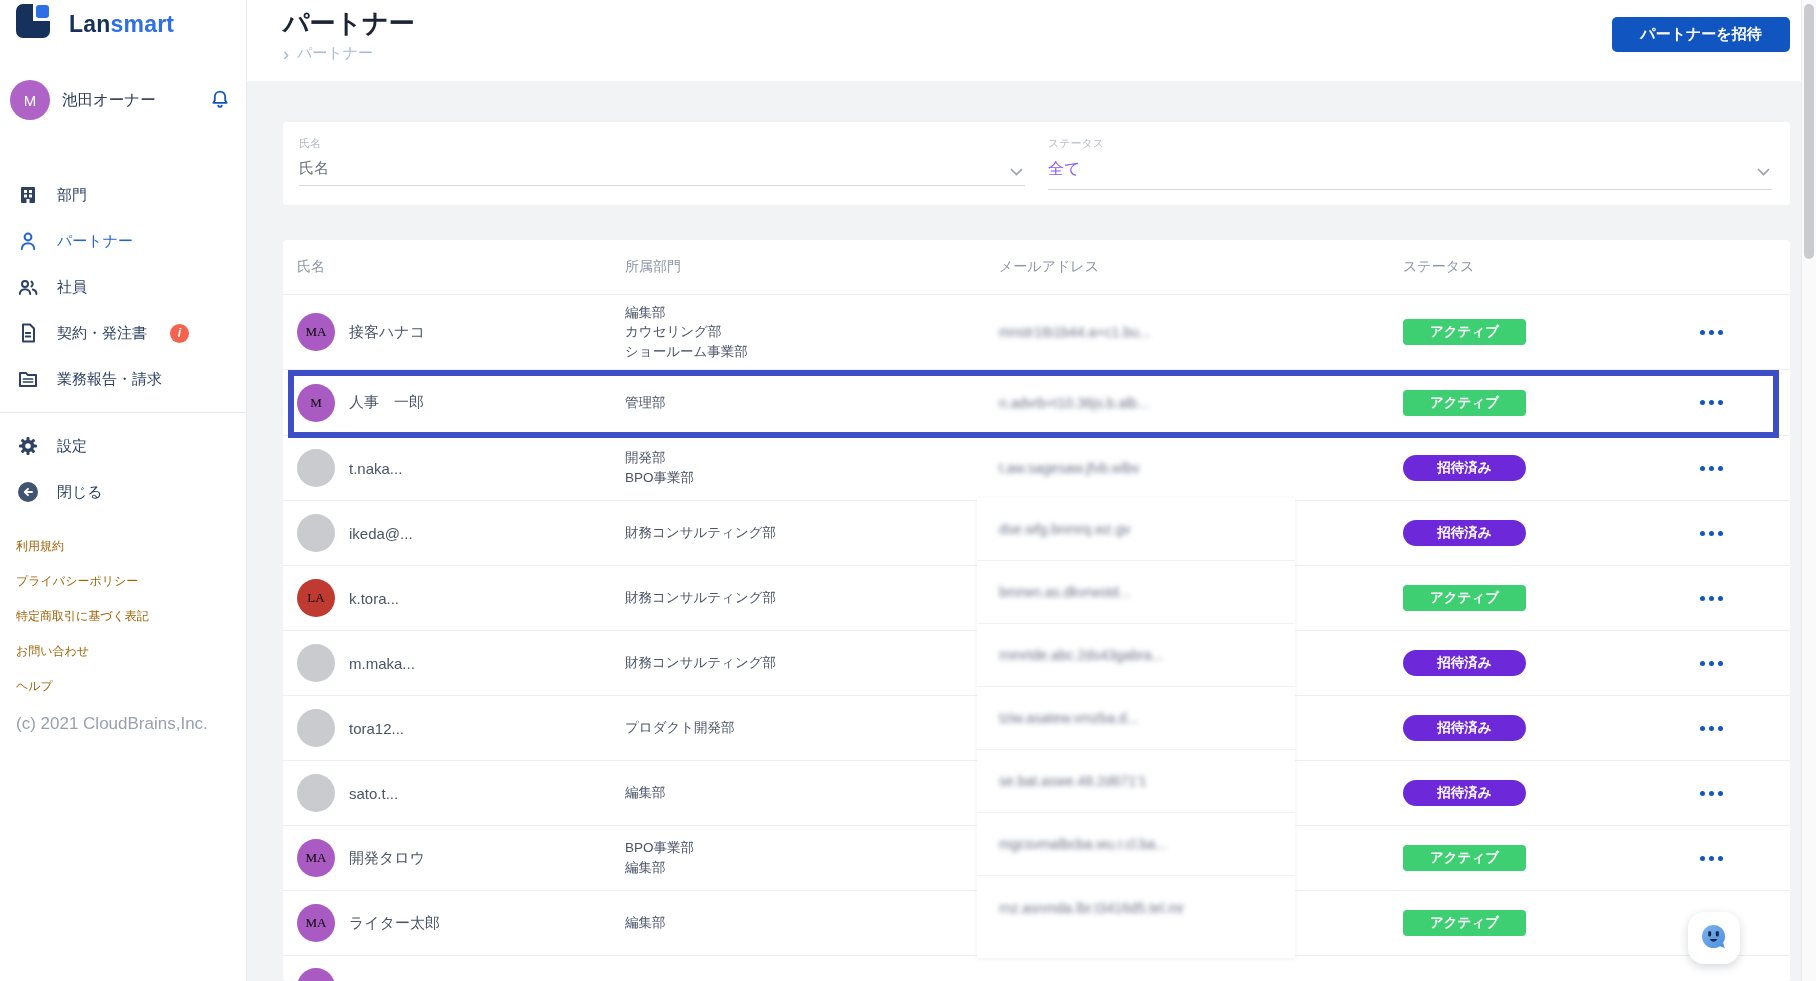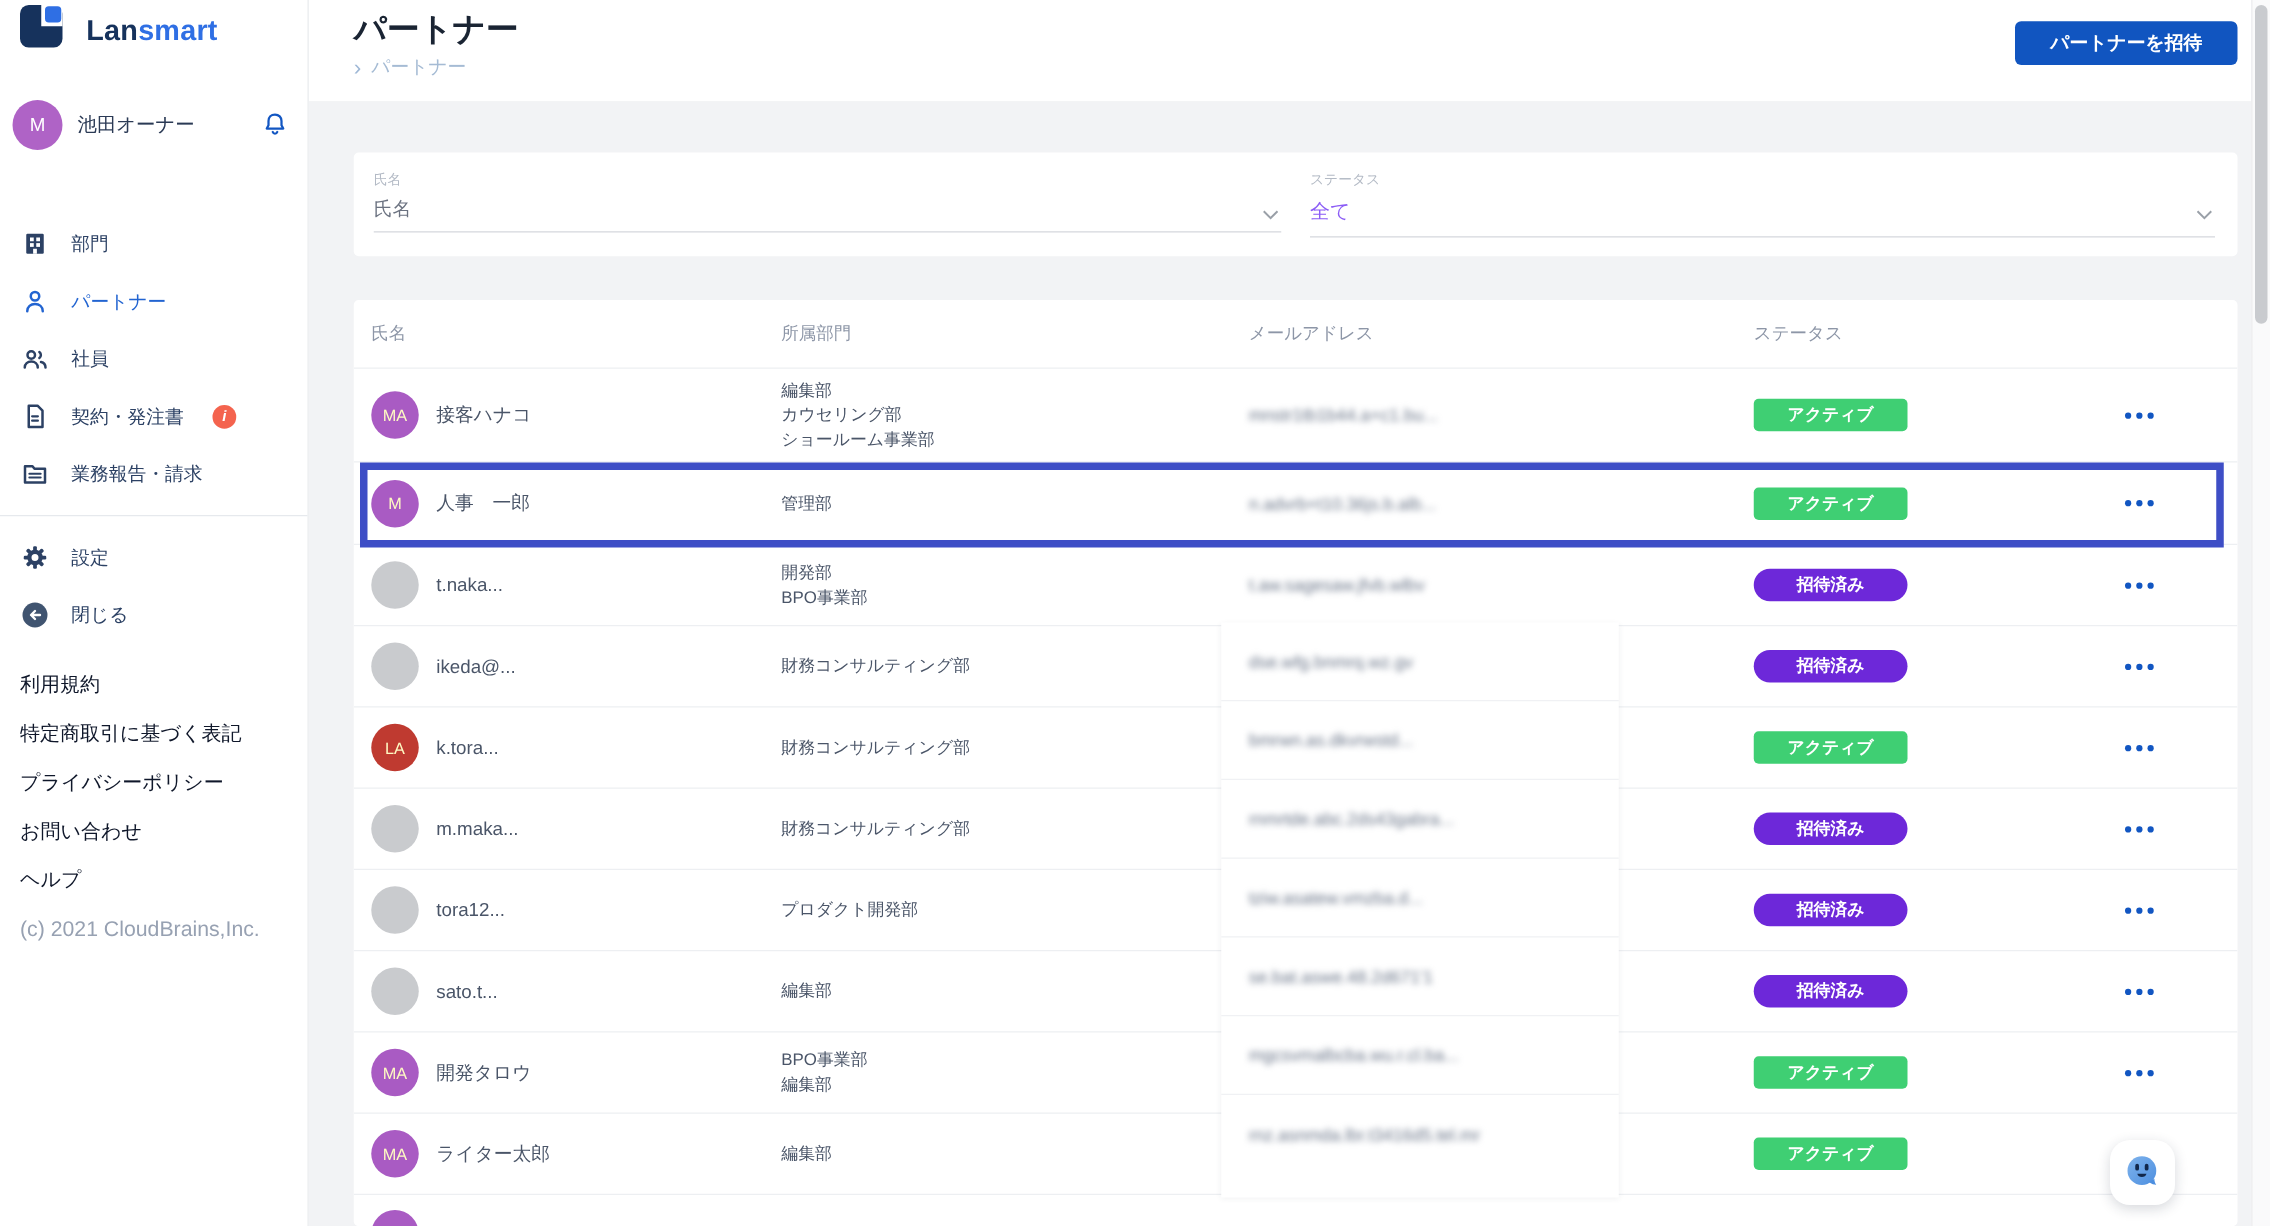"MA" .avatar { color: #fef9c3 -> #000000; font-family: none -> Liberation Serif, serif }
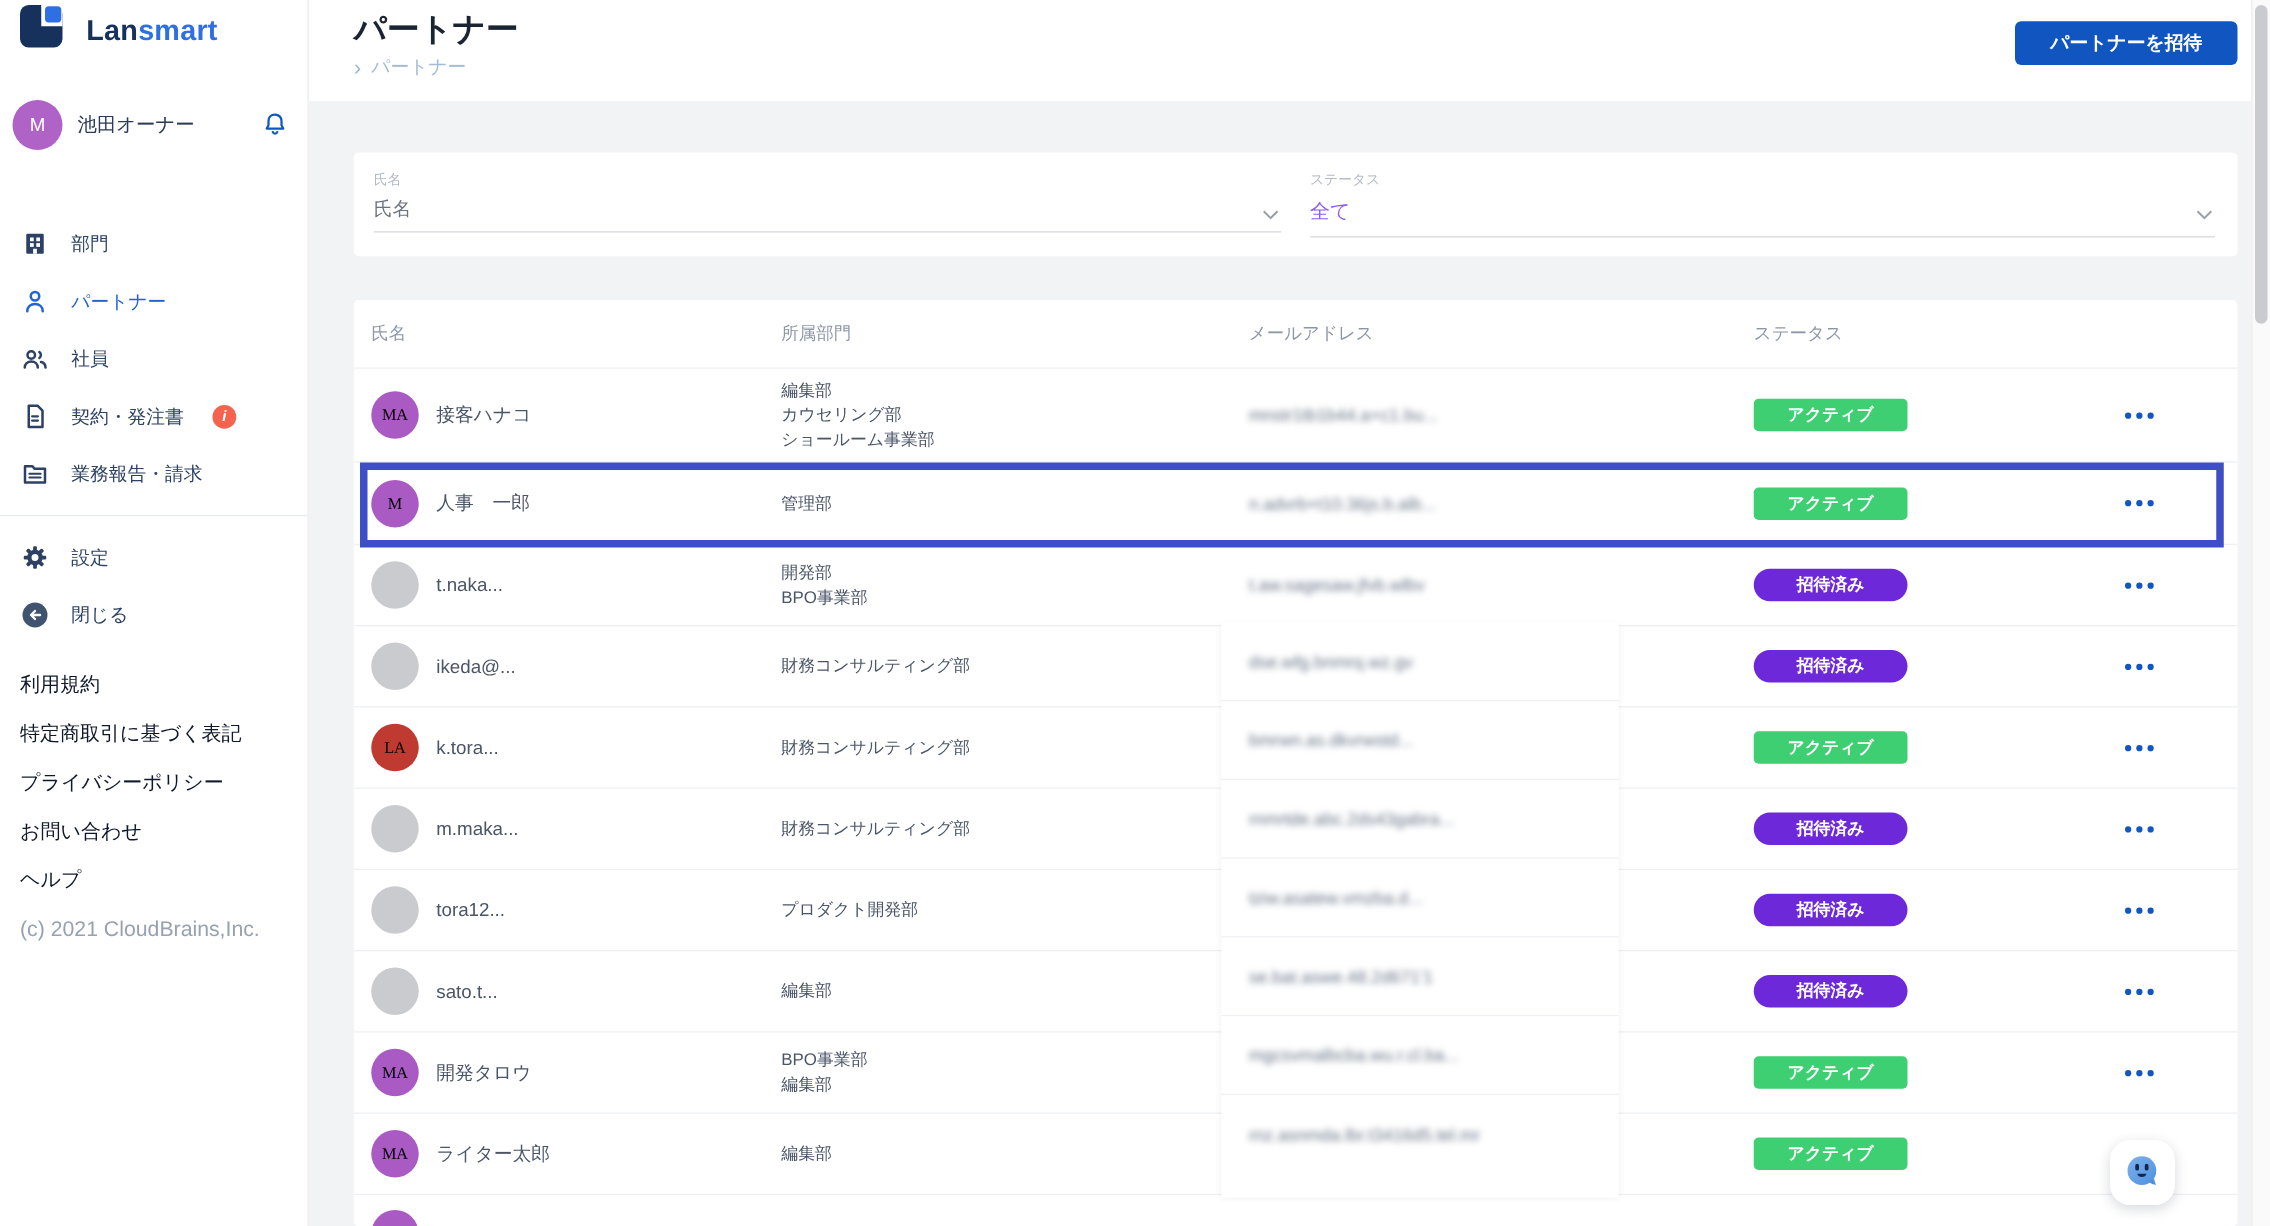"利用規約" .side-link { color: #0f172a -> #a16207; font-size: 16px -> 12px }
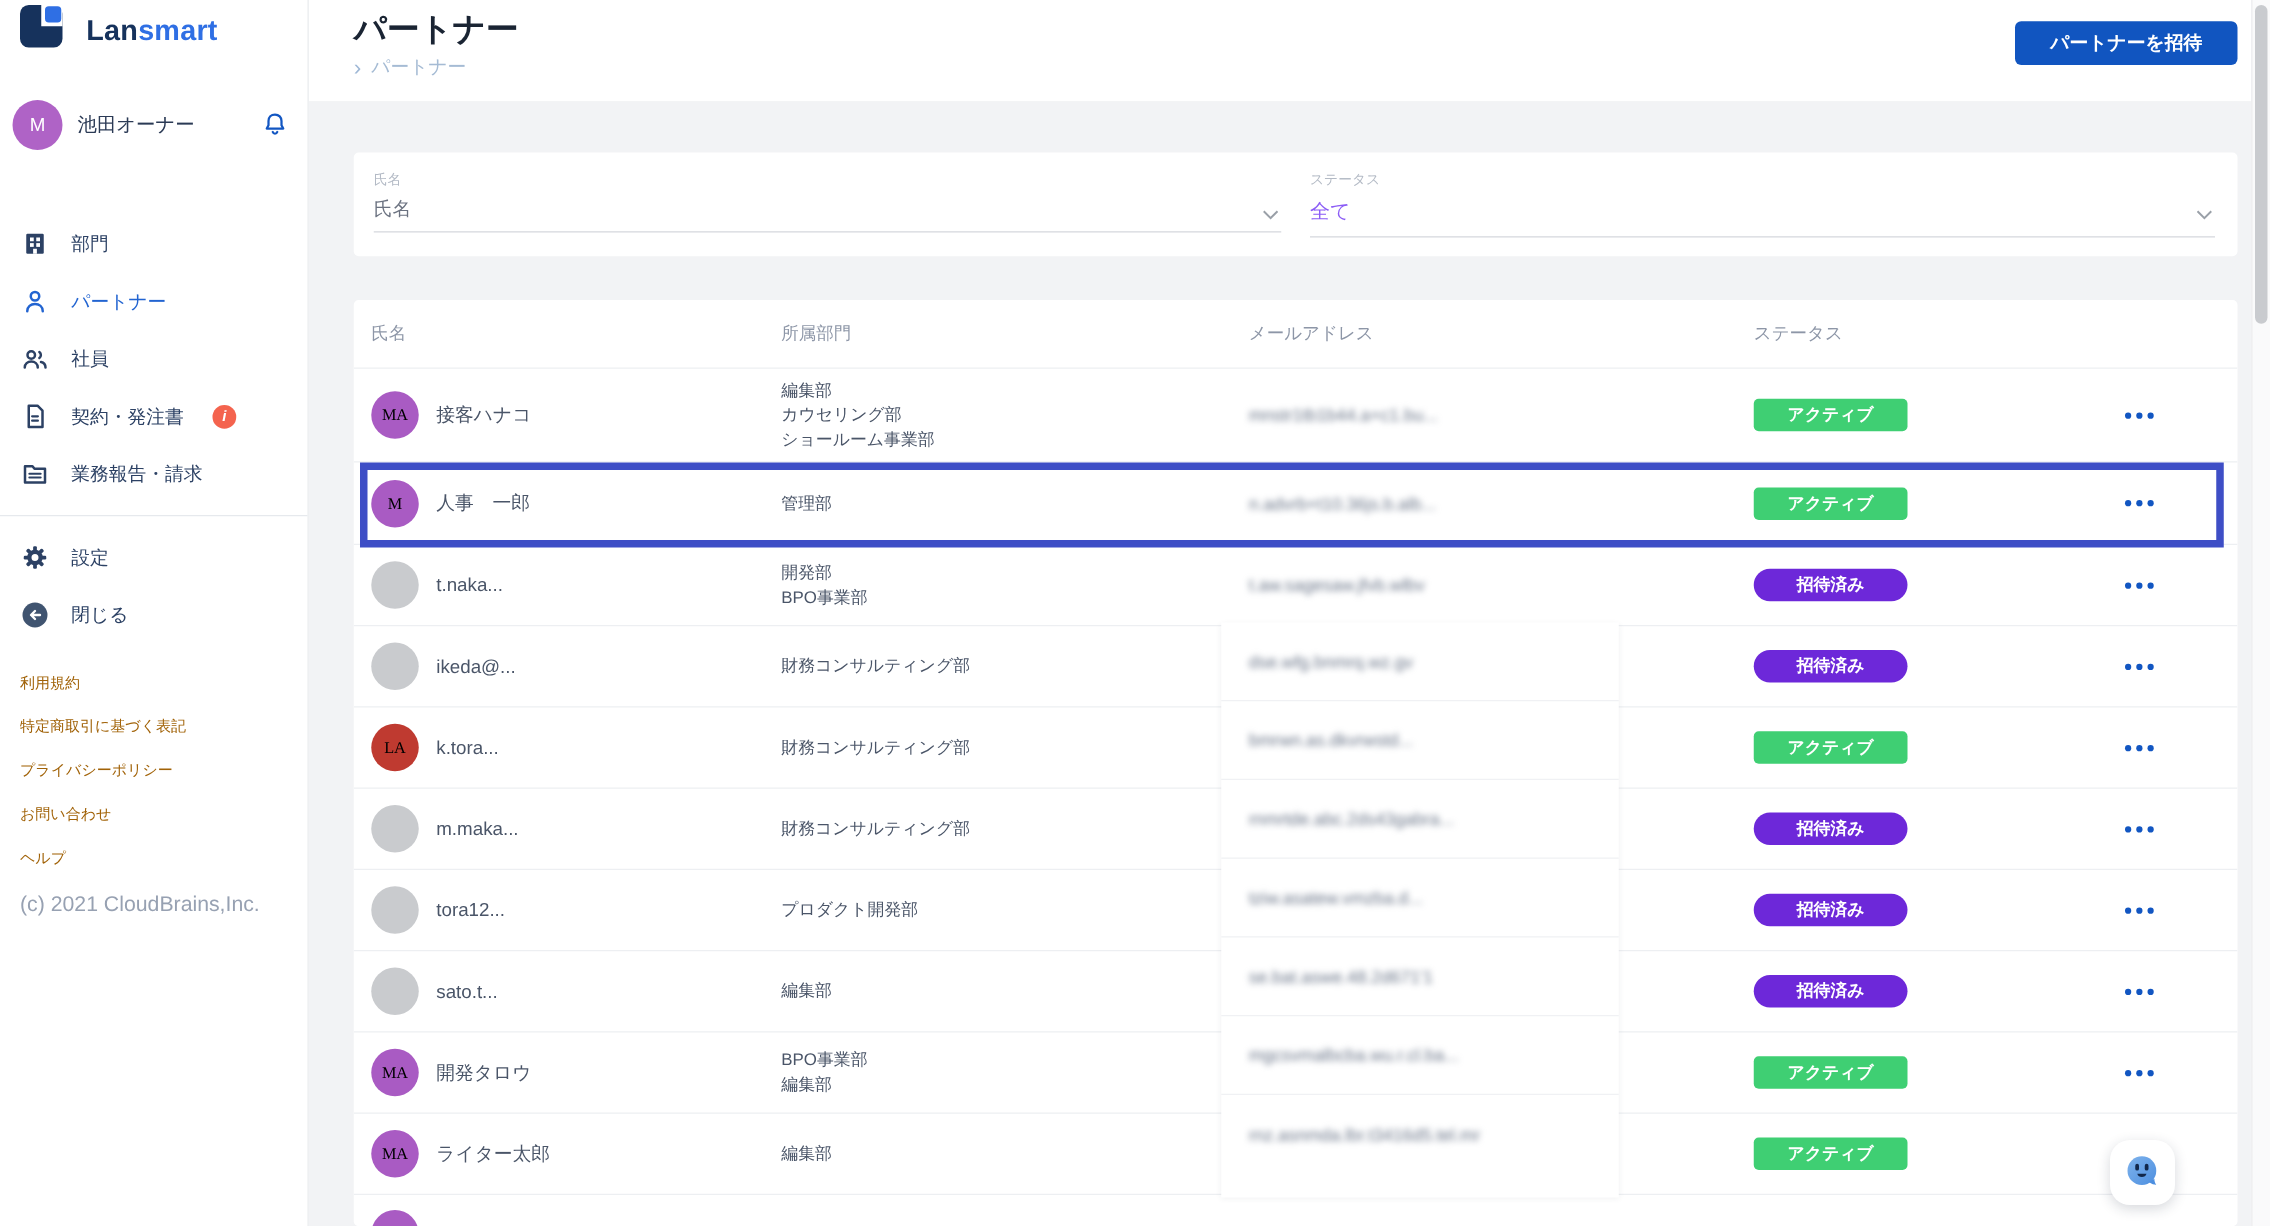"特定商取引に基づく表記" a.side-link { order: before "プライバシーポリシー" -> after "プライバシーポリシー" }
